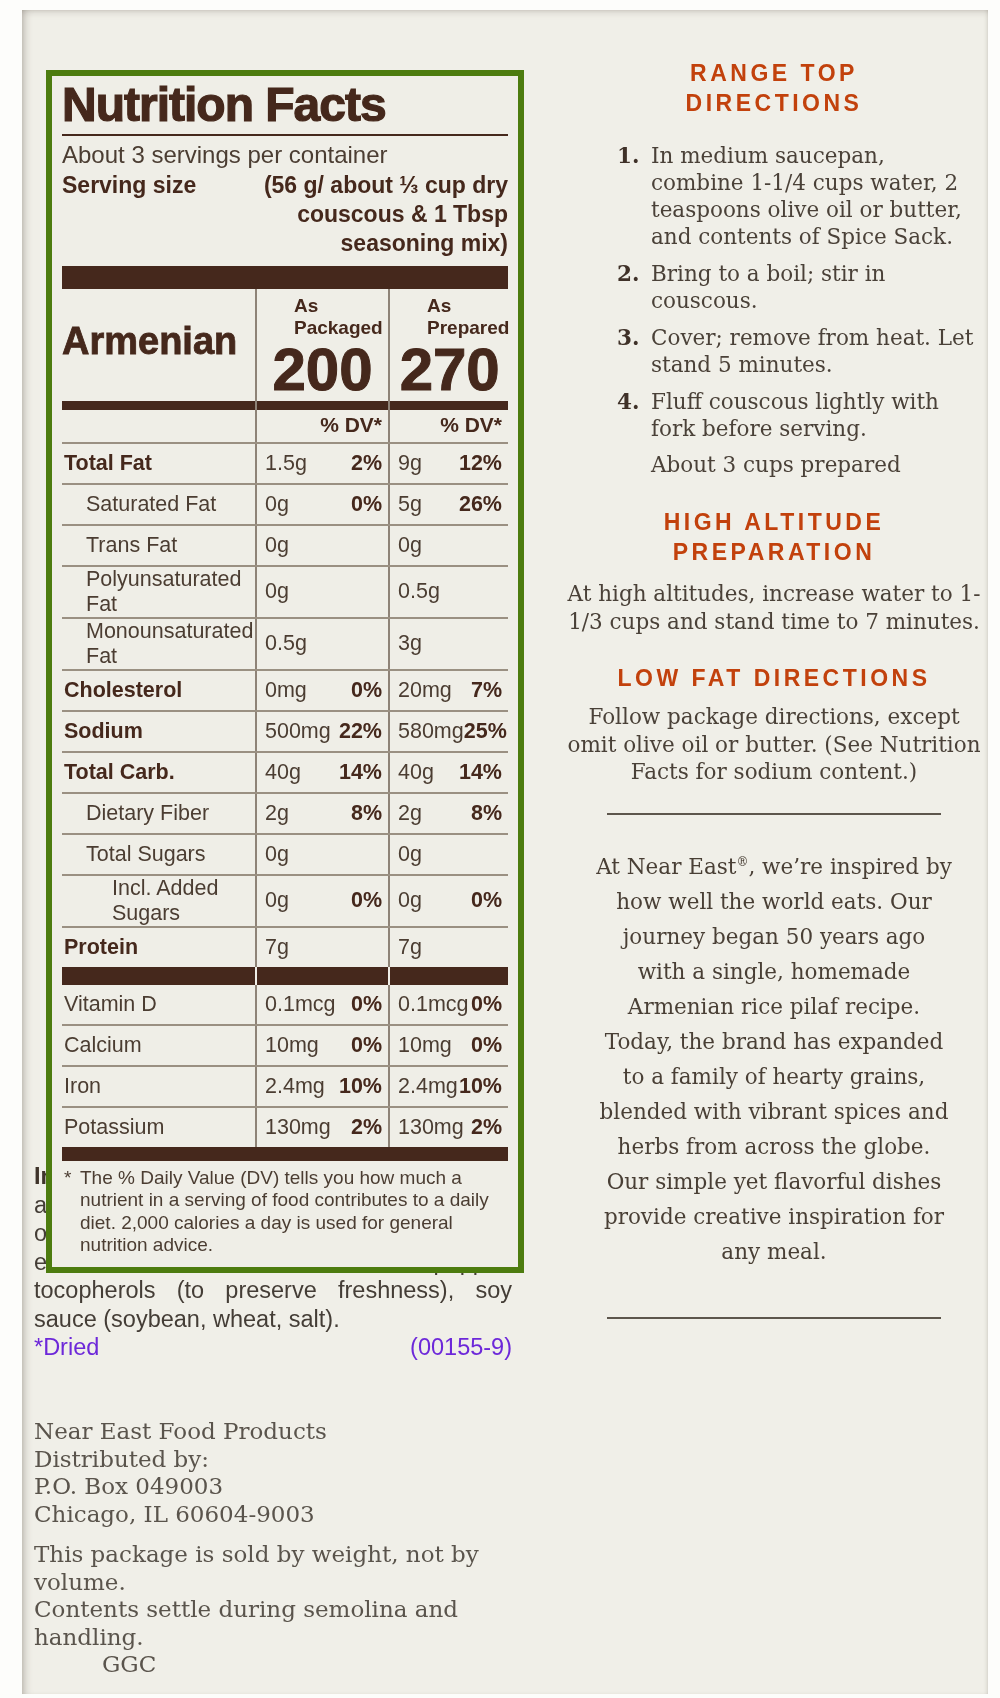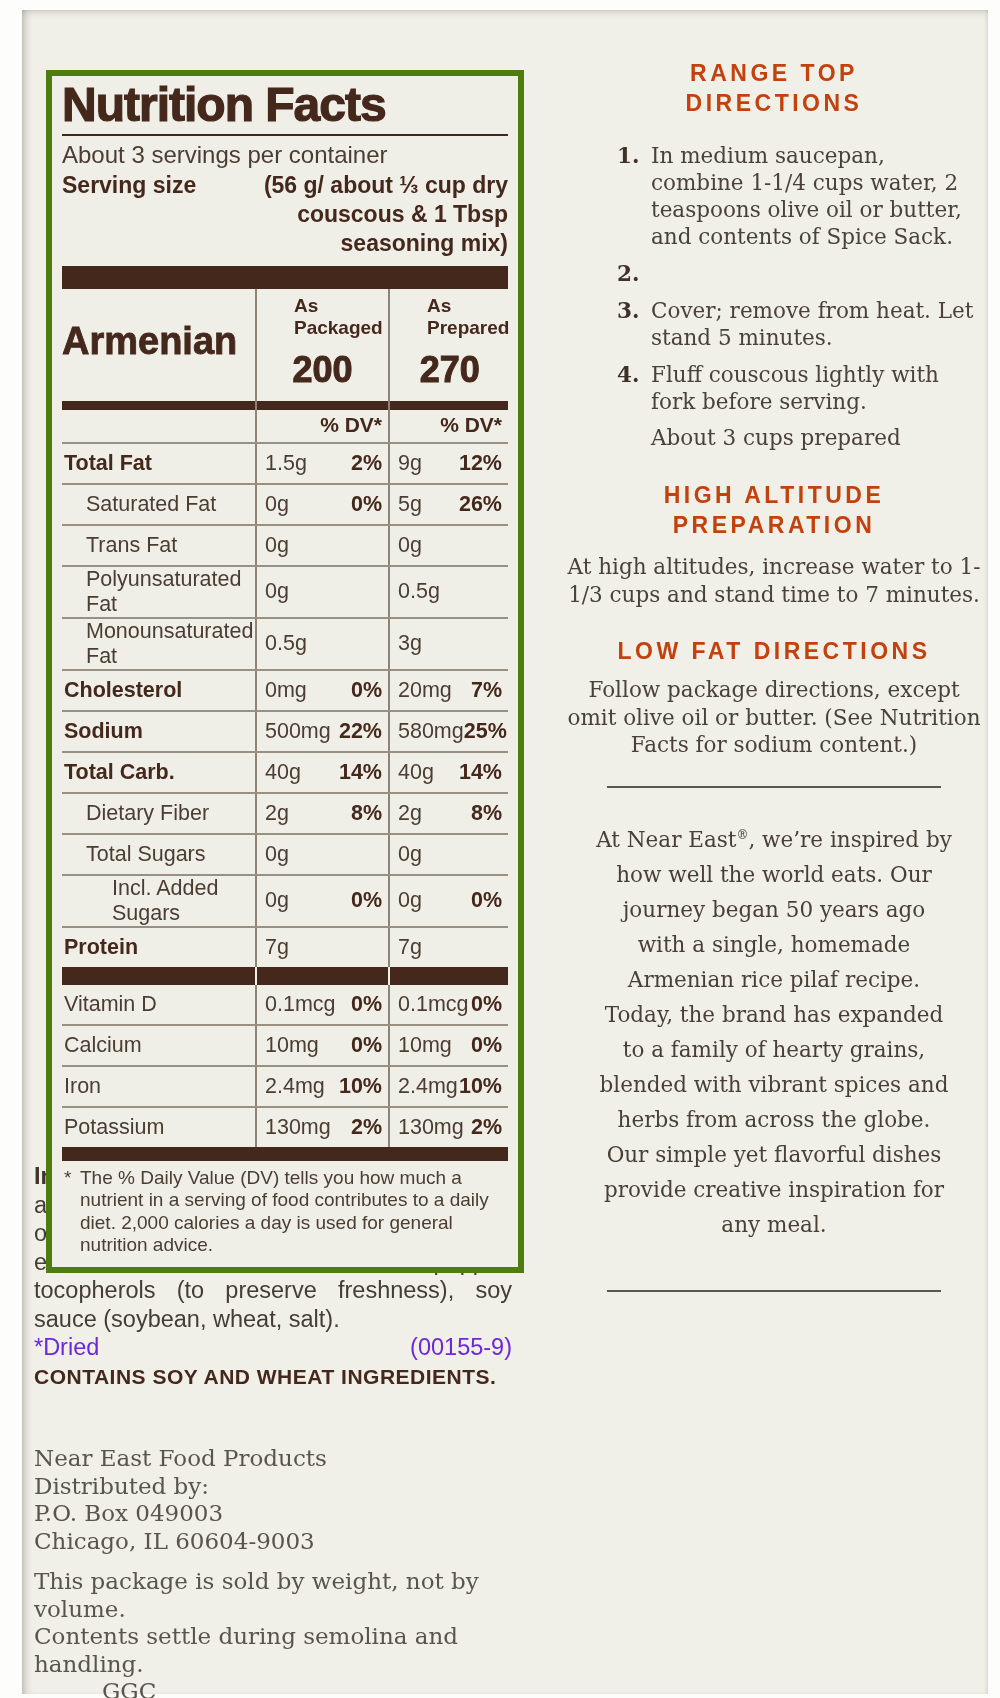"Bring to a boil; stir" div.step-text { html: none -> <div>Bring to a boil; stir in couscous.</div> }
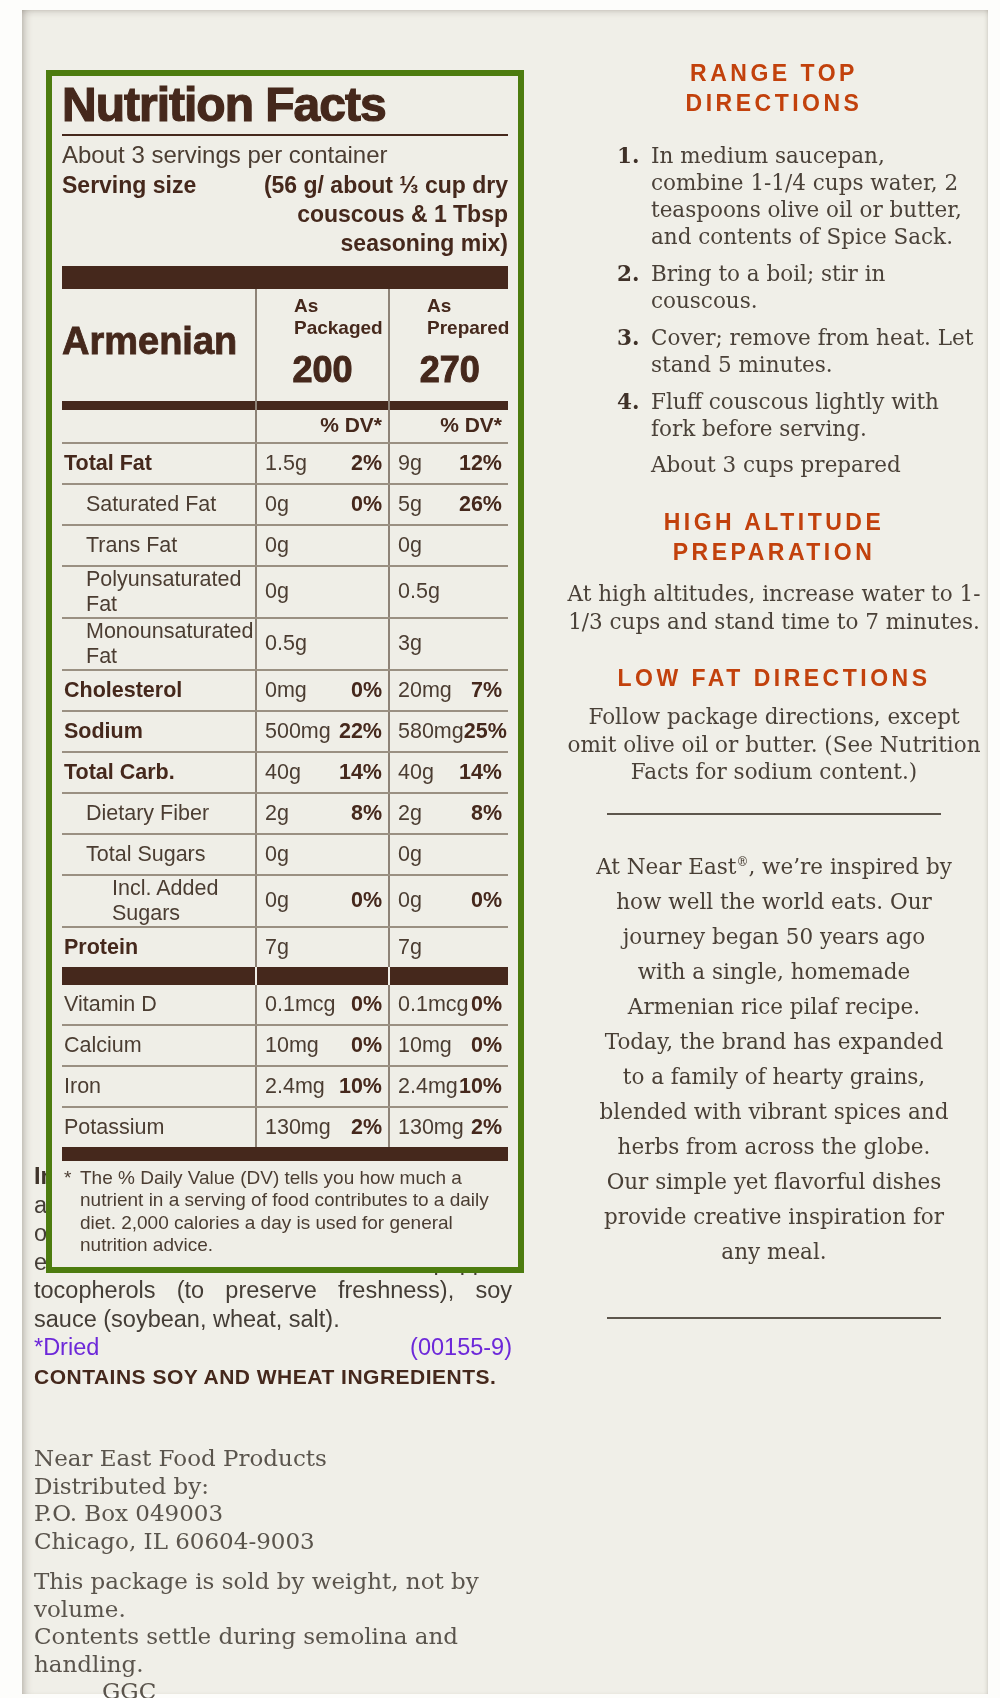"200" .cal-num { font-size: 36px -> 60px }
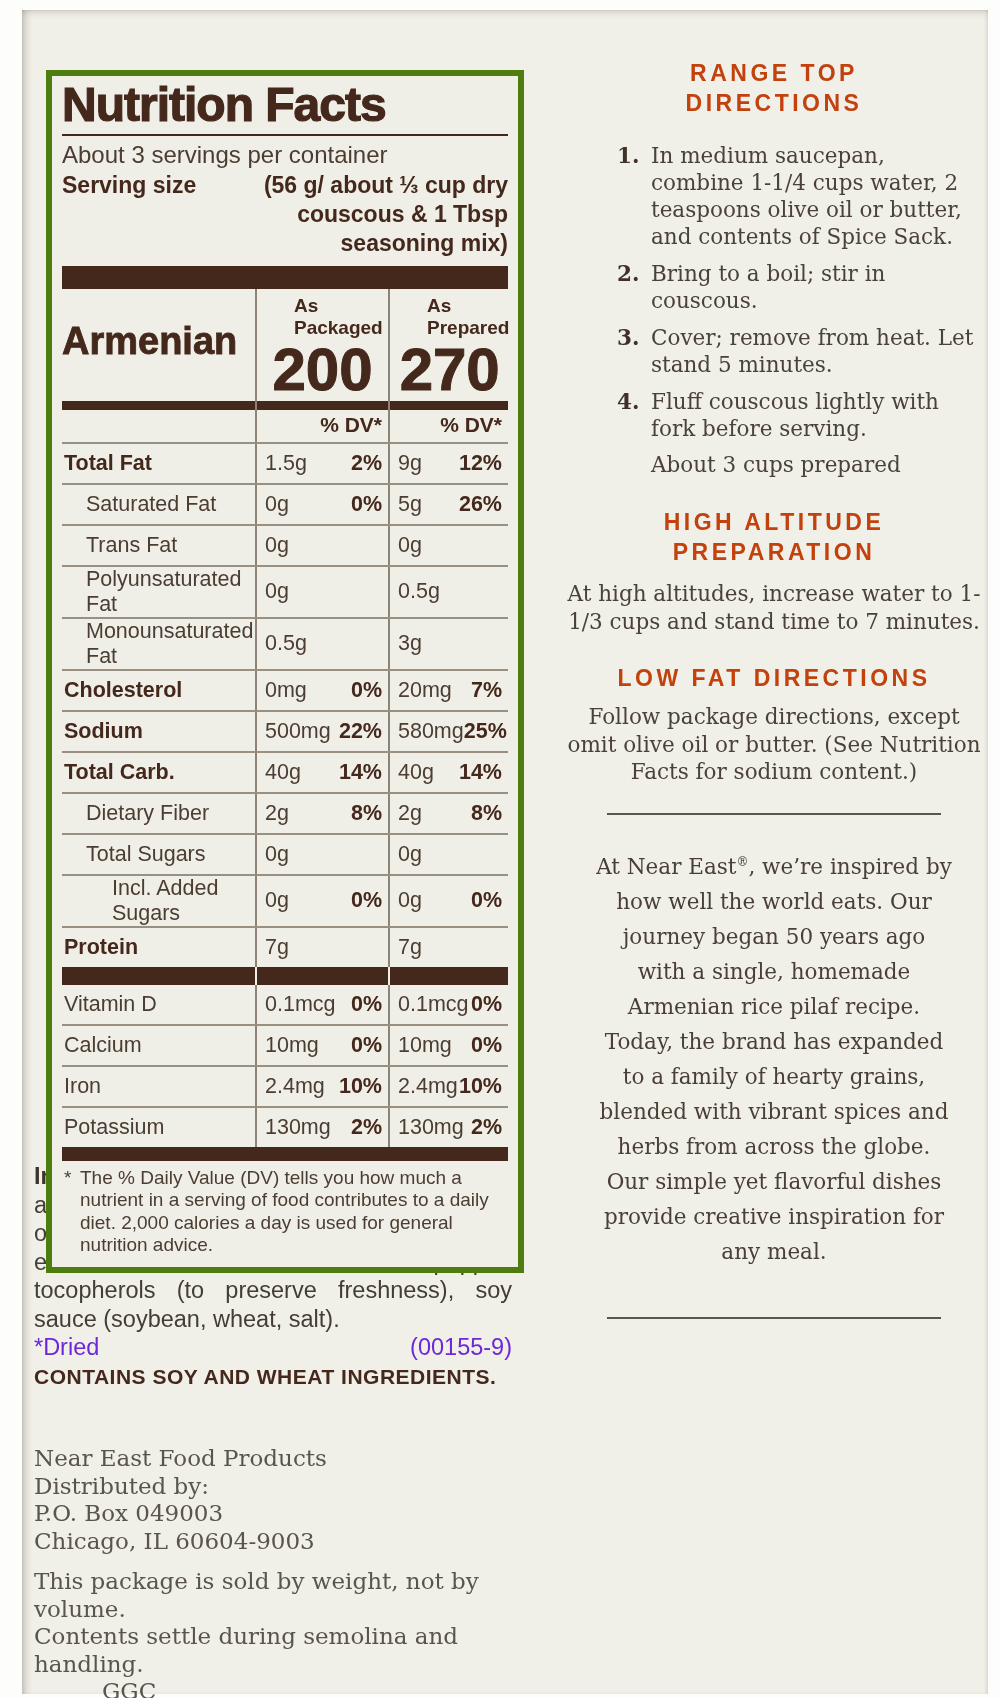"CONTAINS SOY AND WHEAT INGREDIENTS." div.contains { html: <div>CONTAINS SOY AND WHEAT INGREDIENTS.</div> -> none }
